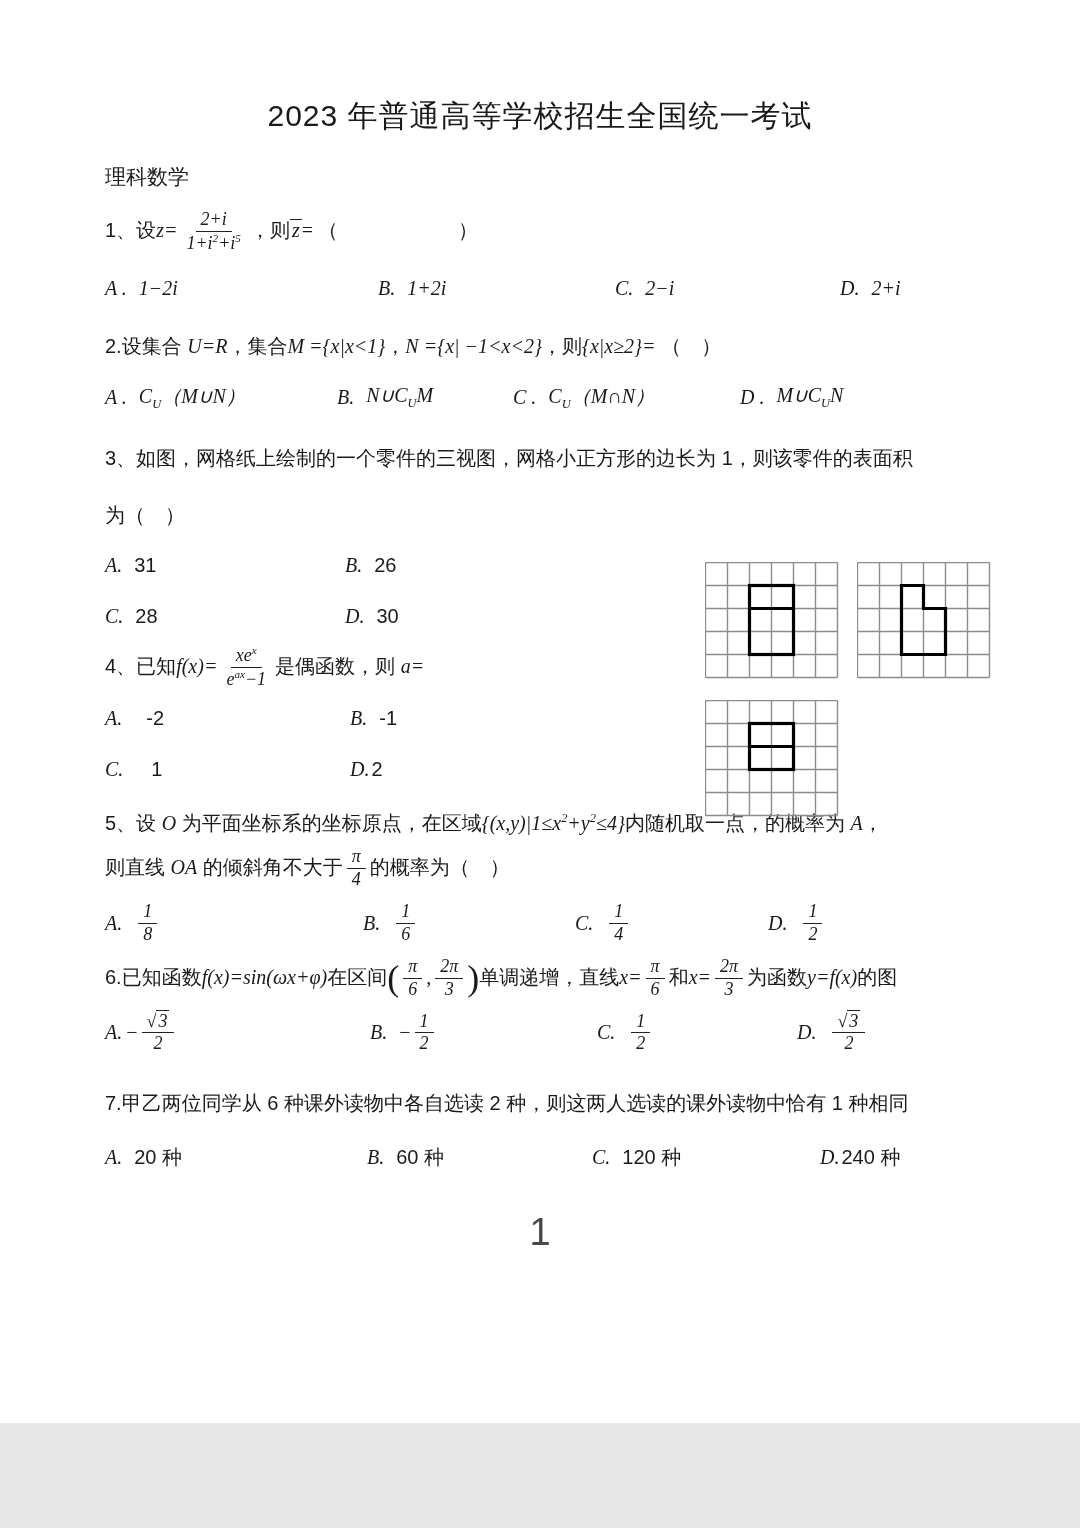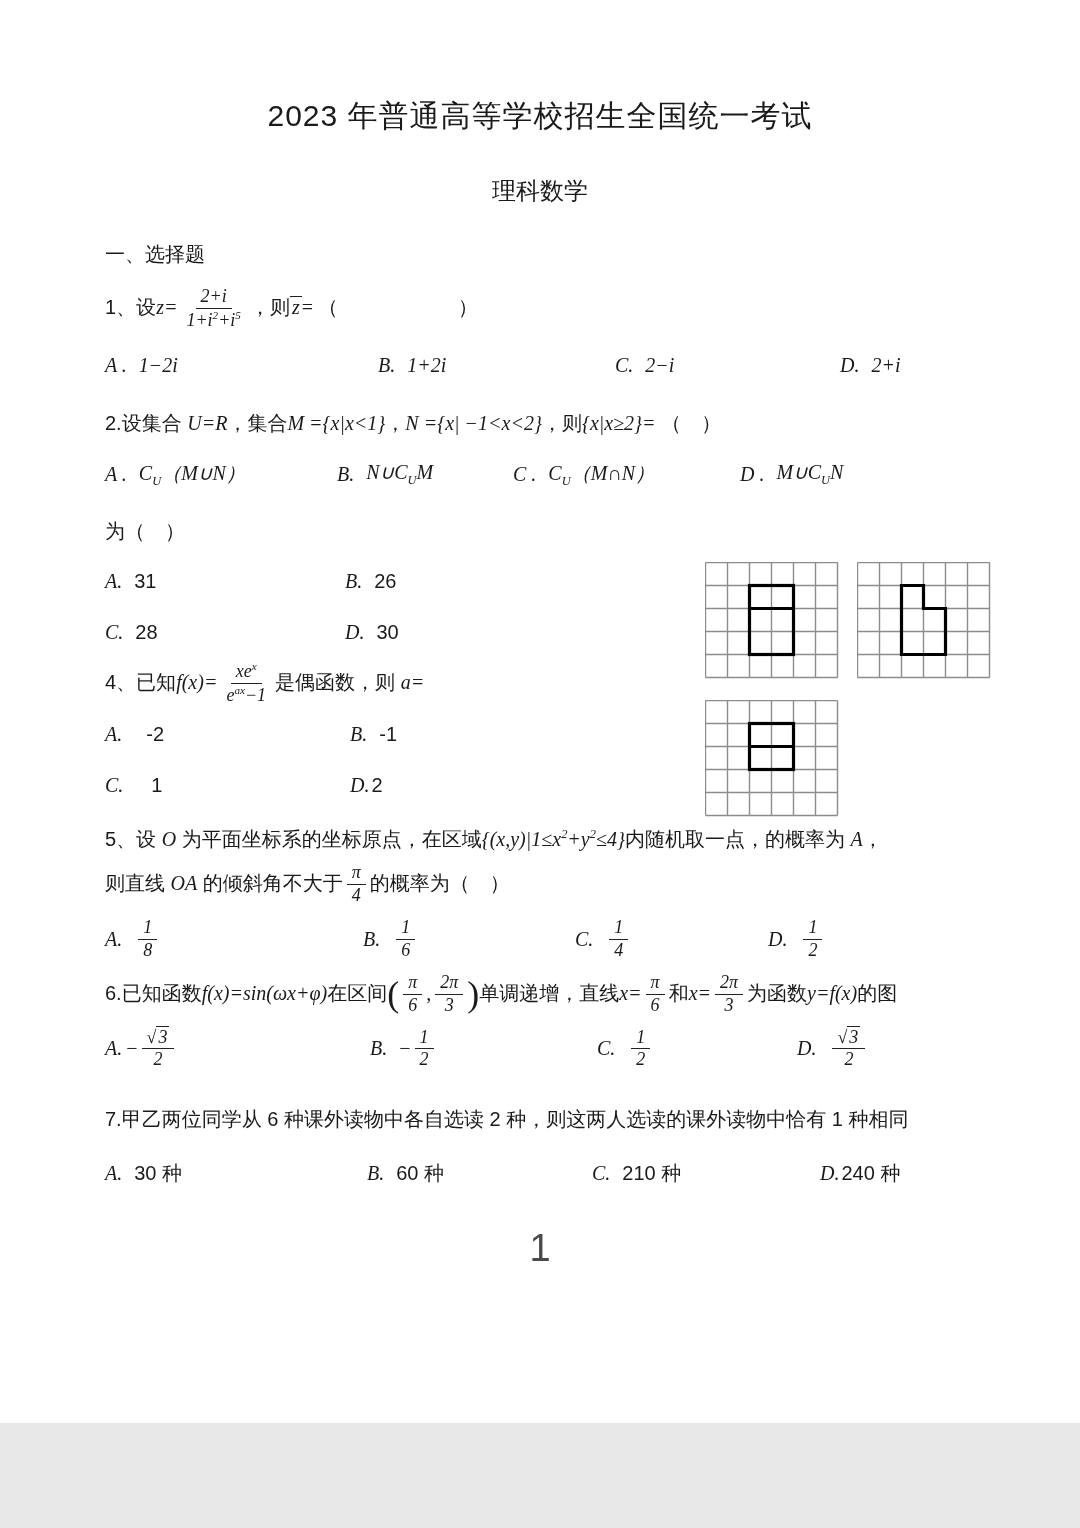"理科数学" .subtitle { font-size: 24px -> 21px; margin-top: 38px -> 26px; text-align: center -> left }
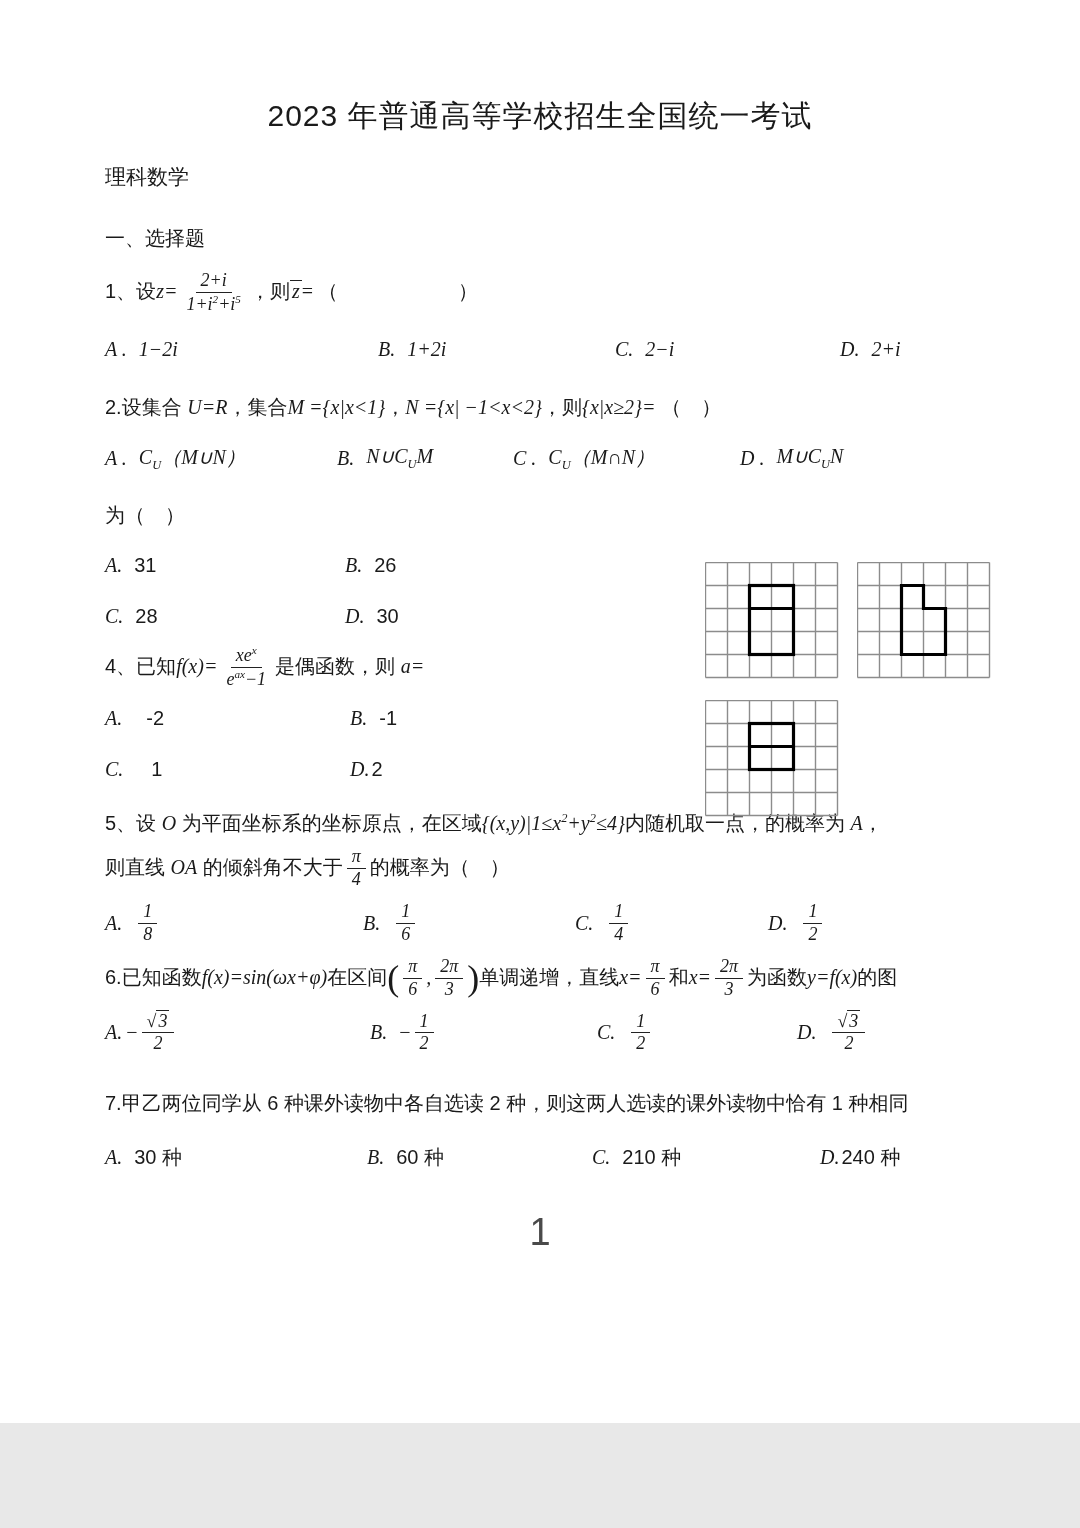"一、选择题" div.section { html: <div>一、选择题</div> -> none }
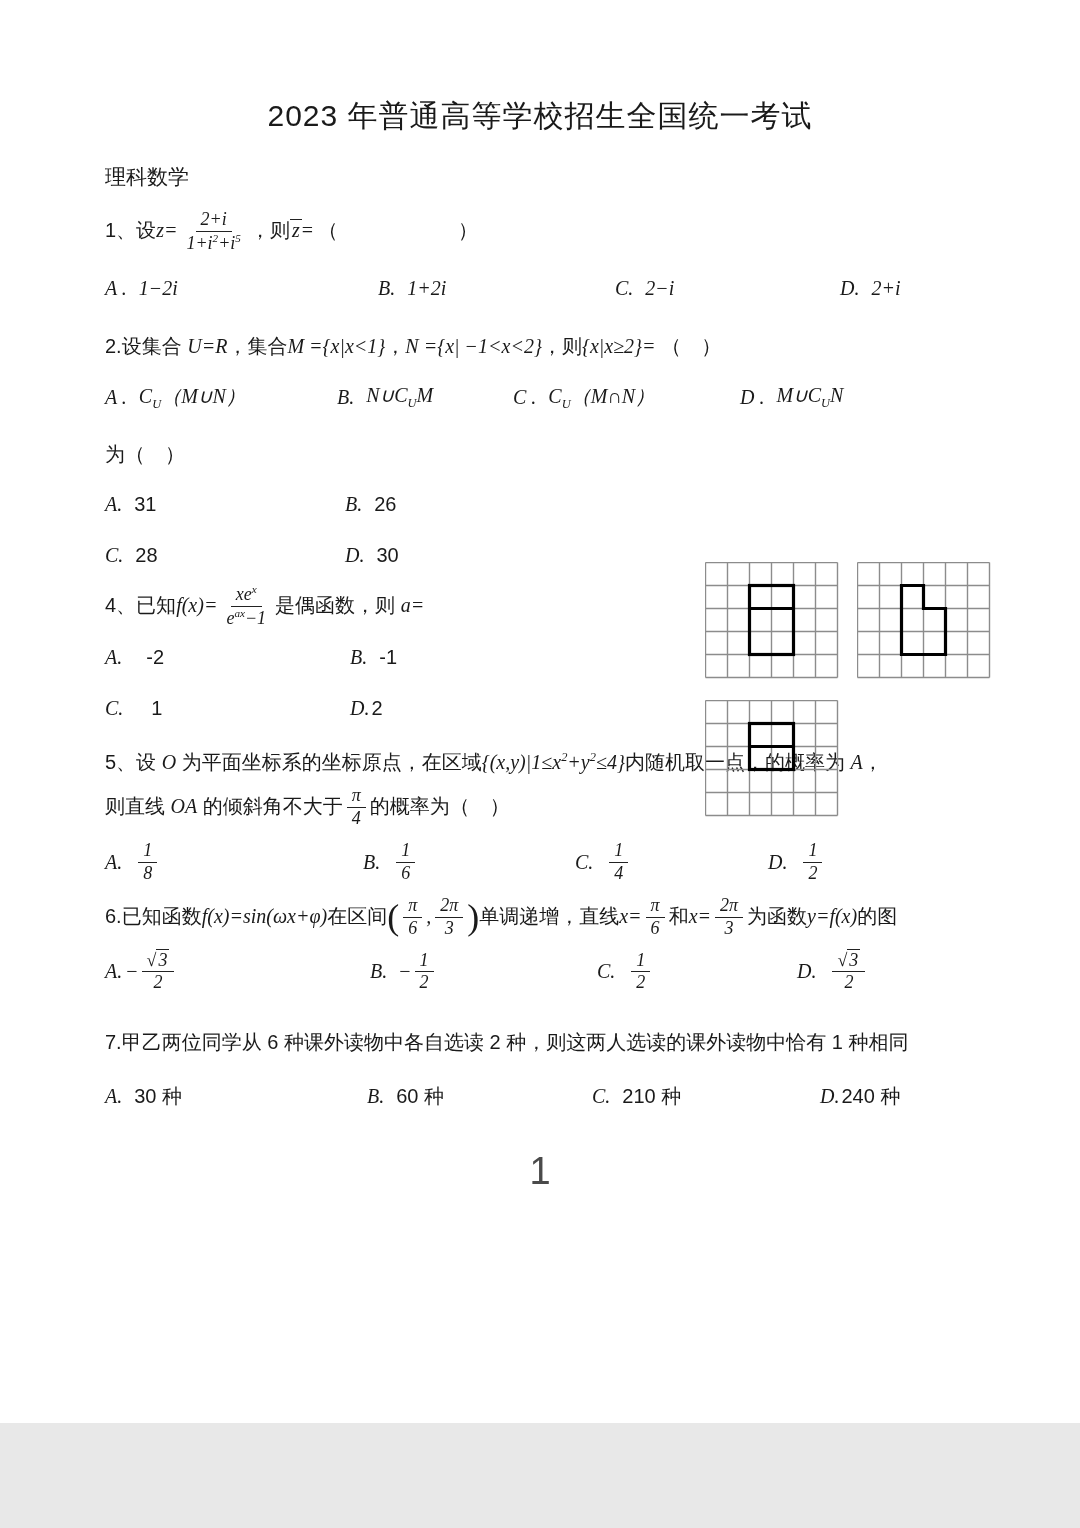"3、如图，网格纸上绘制的一个零件的三视图，网格小正方形的边长为" div.stem { html: none -> <div> <span>3、如图，网格纸上绘制的一个零件的三视图，网格小正方形的边长为 1，则该零件的表面积</span> </div> }
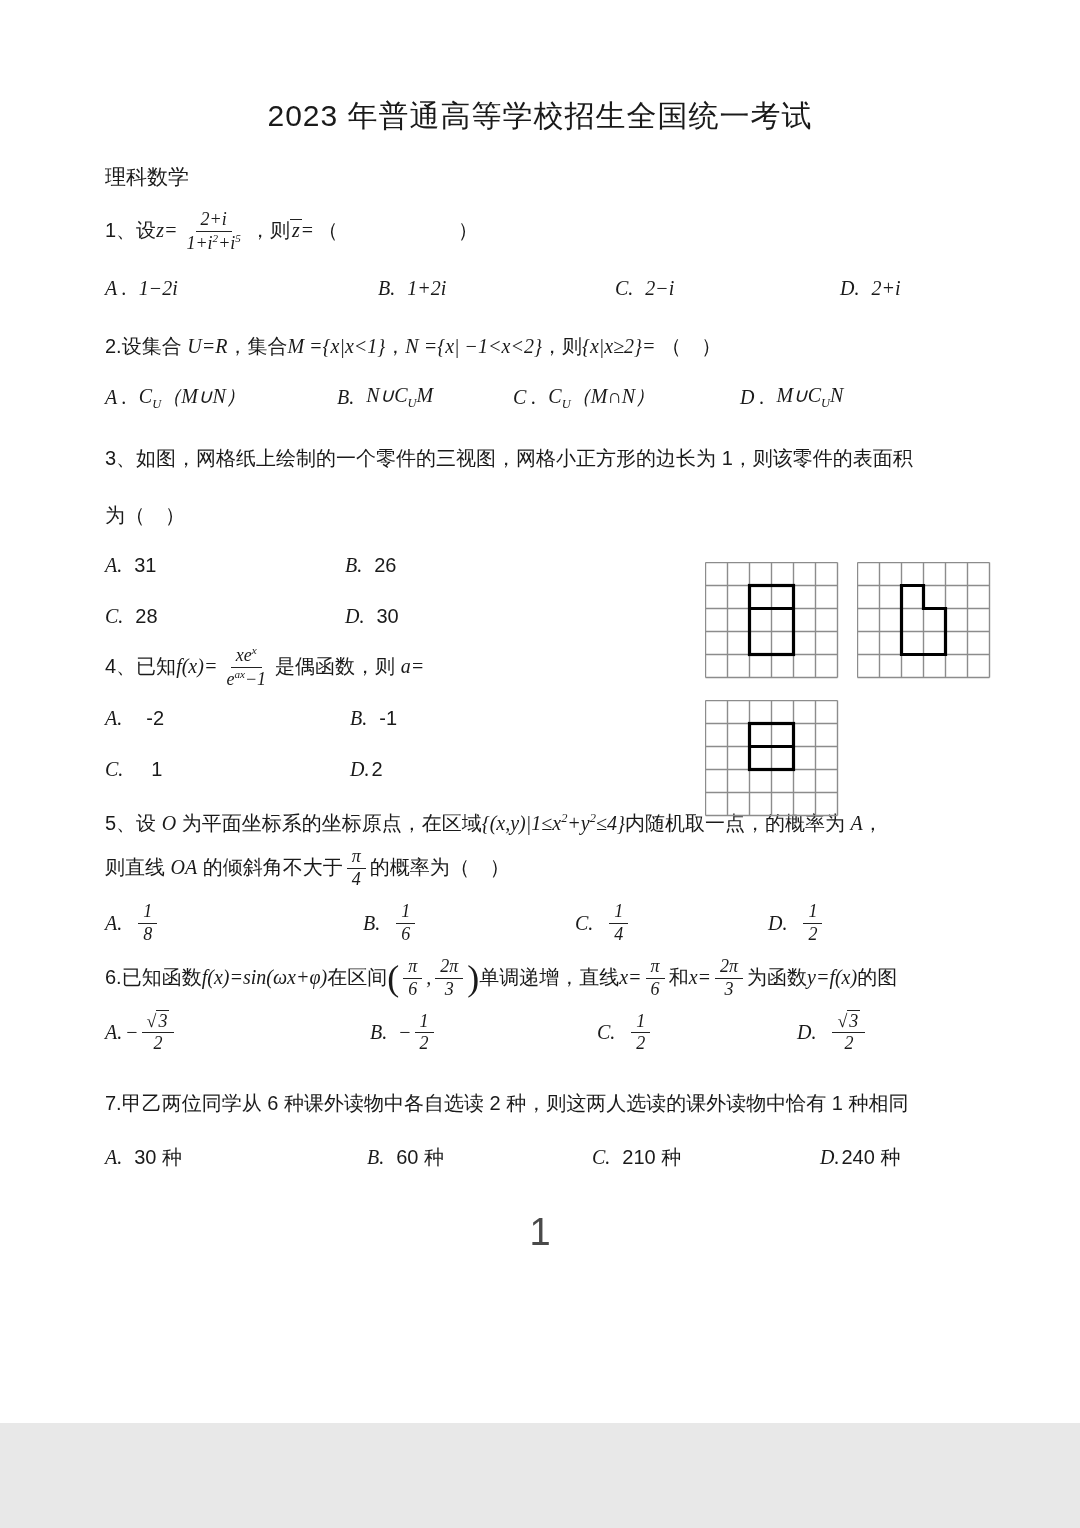"30 种" span.cn { text: 30 -> 20 }
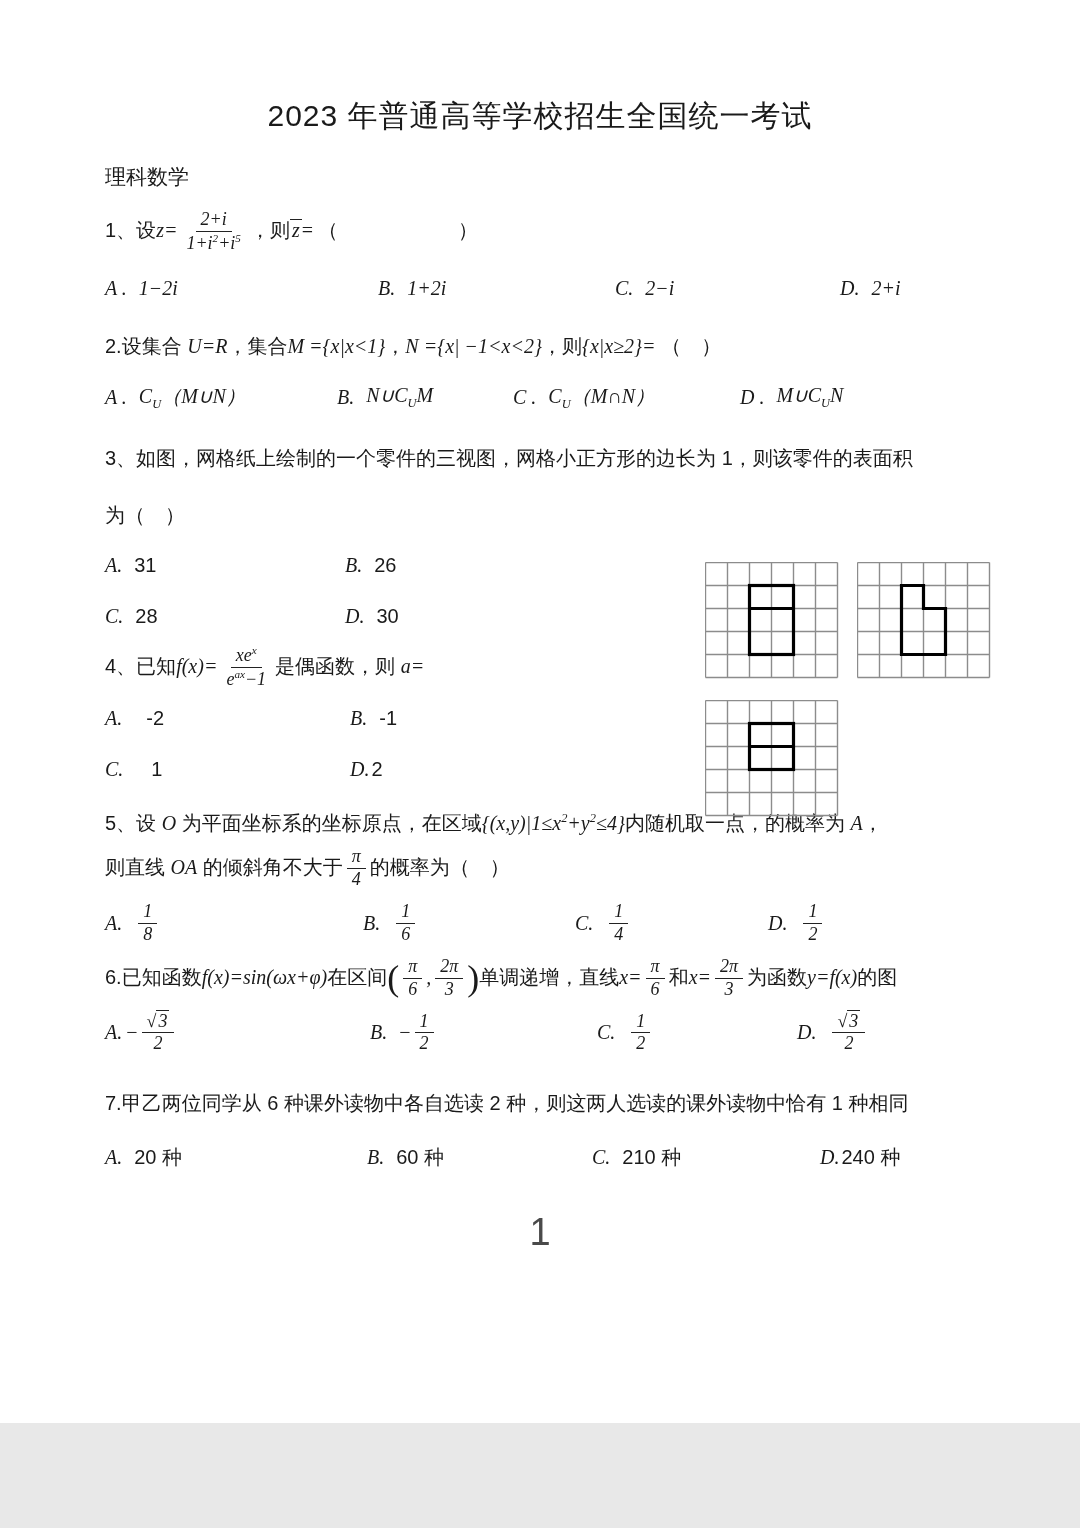"210 种" span.cn { text: 210 -> 120 }
